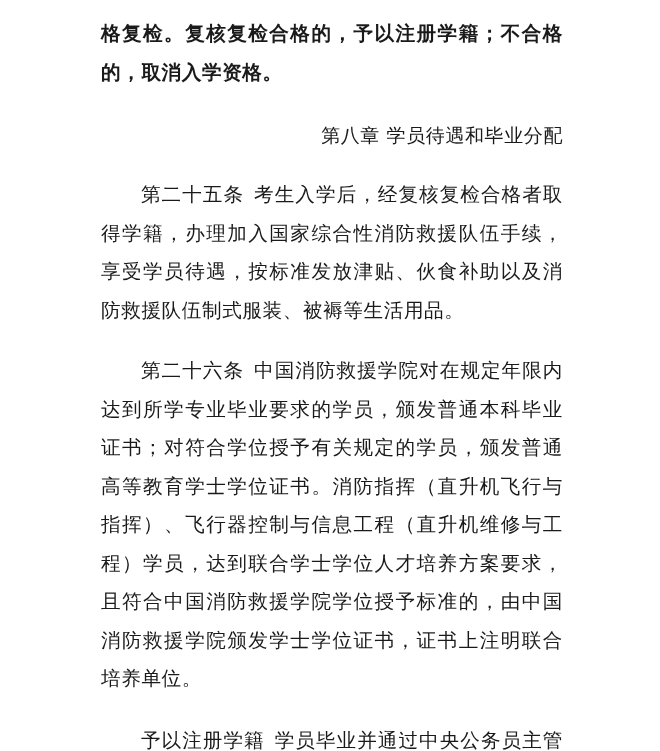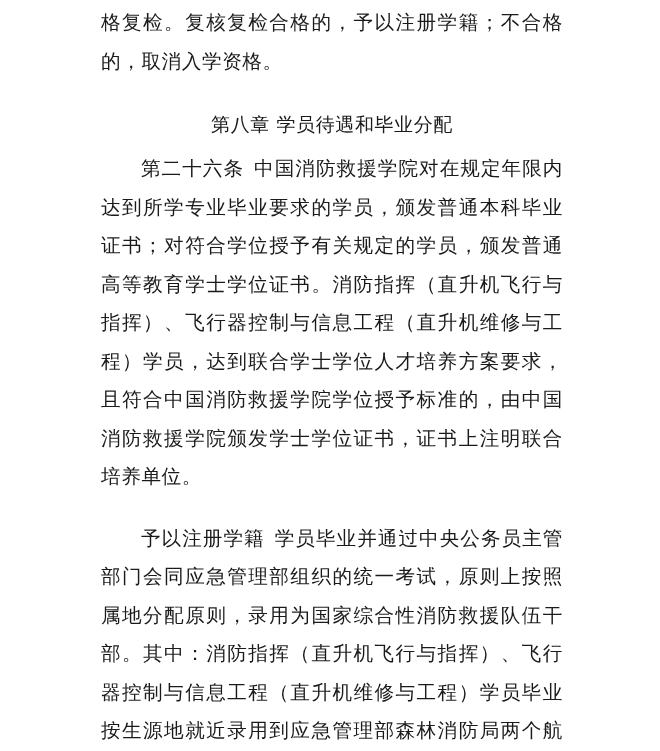"格复检。复核复检合格的，予以注册学籍；不合格的，取消入学资格。" .p-top { font-weight: none -> bold; margin-top: 4px -> 15px }
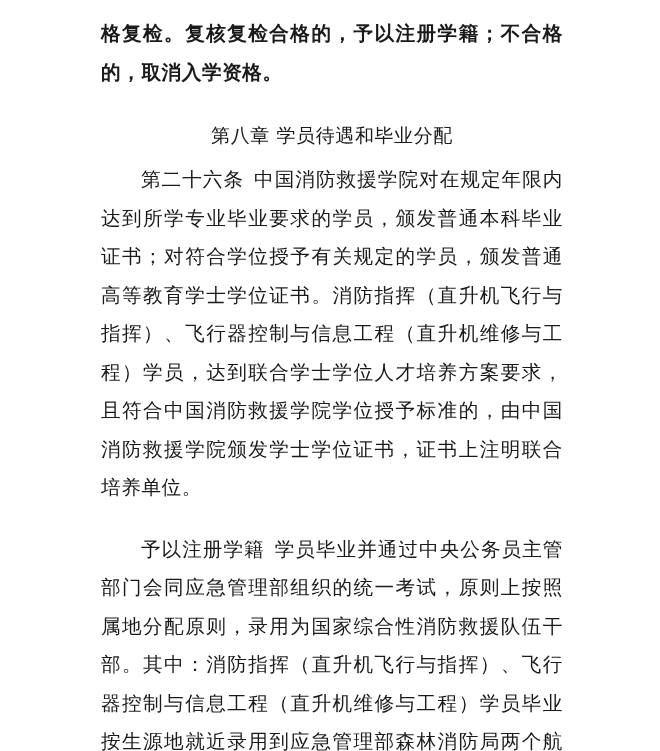"第八章 学员待遇和毕业分配" .heading { text-align: center -> right }
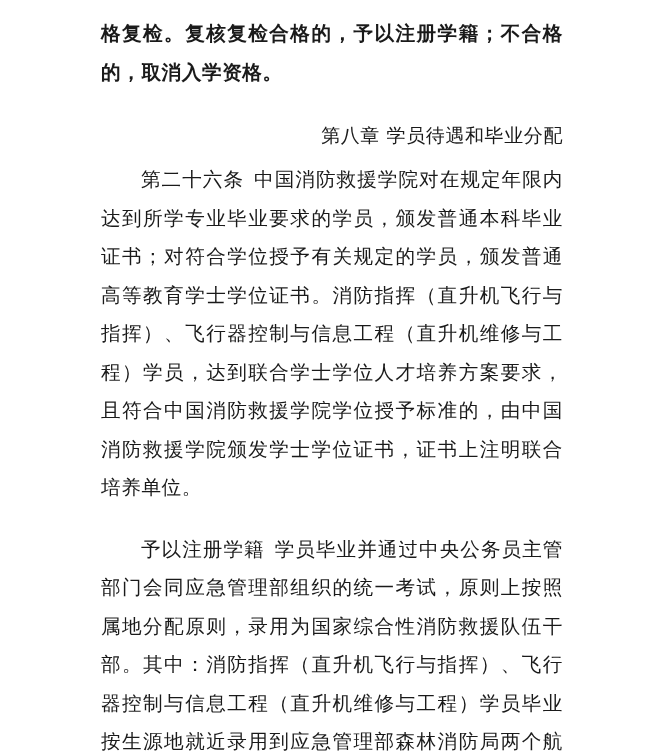"第二十五条" p.para { html: none -> <p><span>第二十五条</span><span>考生入学后，经复核复检合格者取得学籍，办理加入国家综合性消防救援队伍手续，享受学员待遇，按标准发放津贴、伙食补助以及消防救援队伍制式服装、被褥等生活用品。</span></p> }
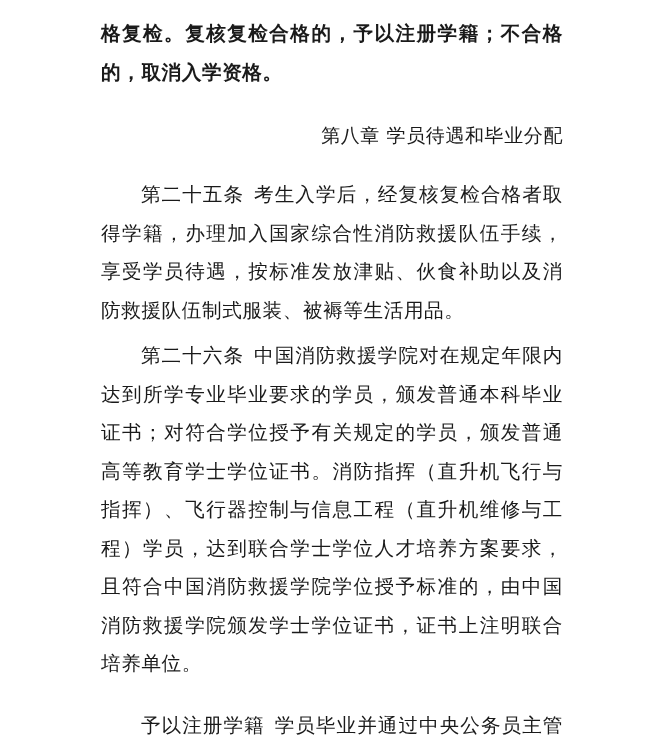"第二十六条" .gap-p2 { margin-top: 7px -> 22px }
